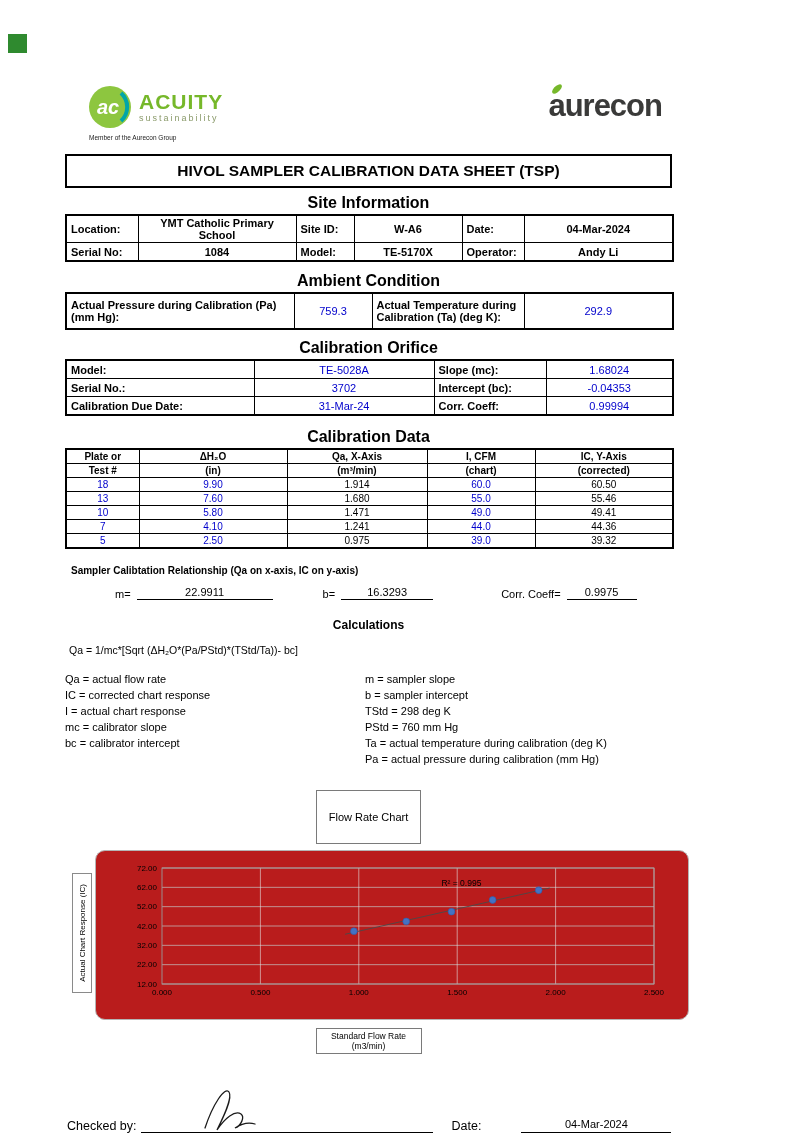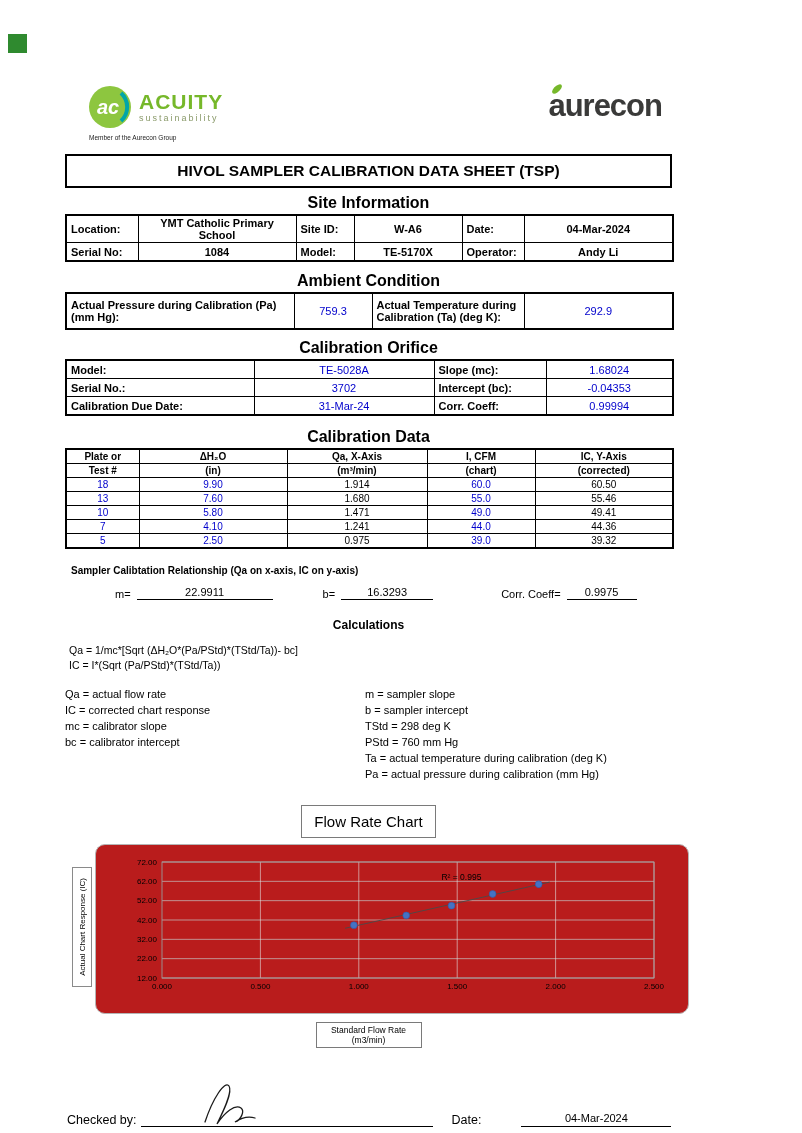"IC = I*(Sqrt (Pa/PStd)*(TStd/Ta))" div.formula { html: <div>IC = I*(Sqrt (Pa/PStd)*(TStd/Ta))</div> -> none }
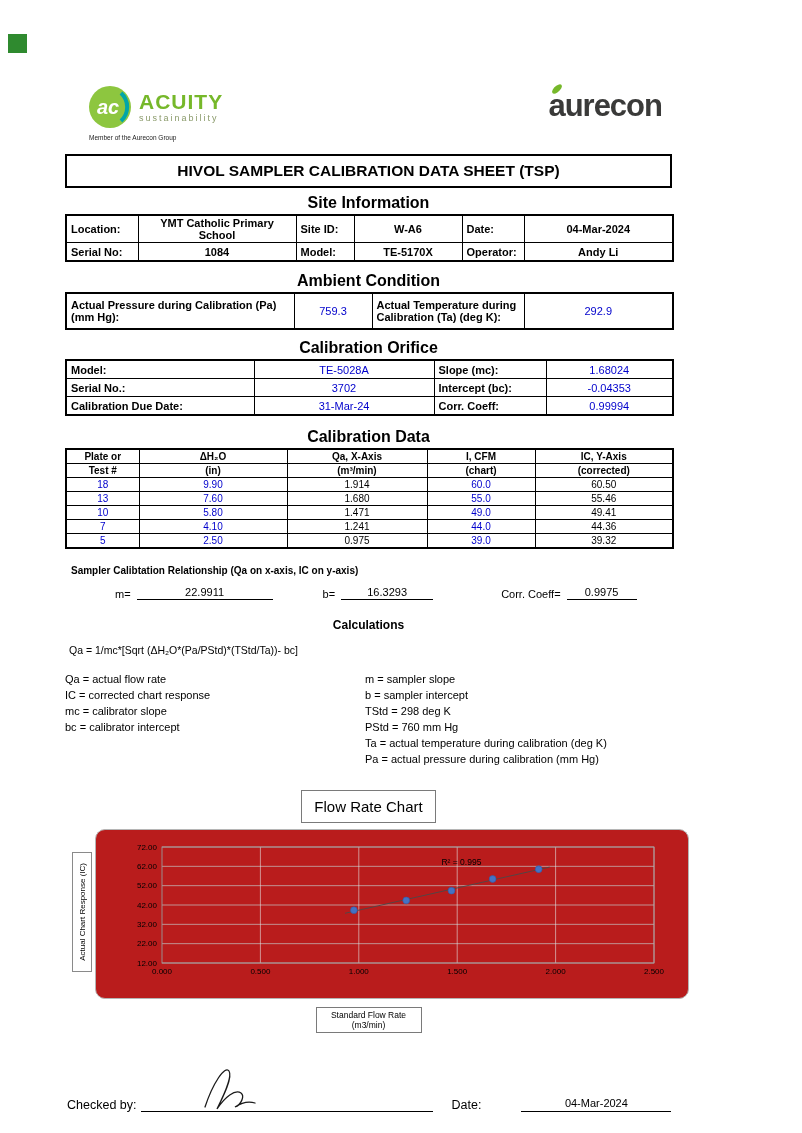"I = actual chart response" div.def-line { html: none -> <div>I = actual chart response</div> }
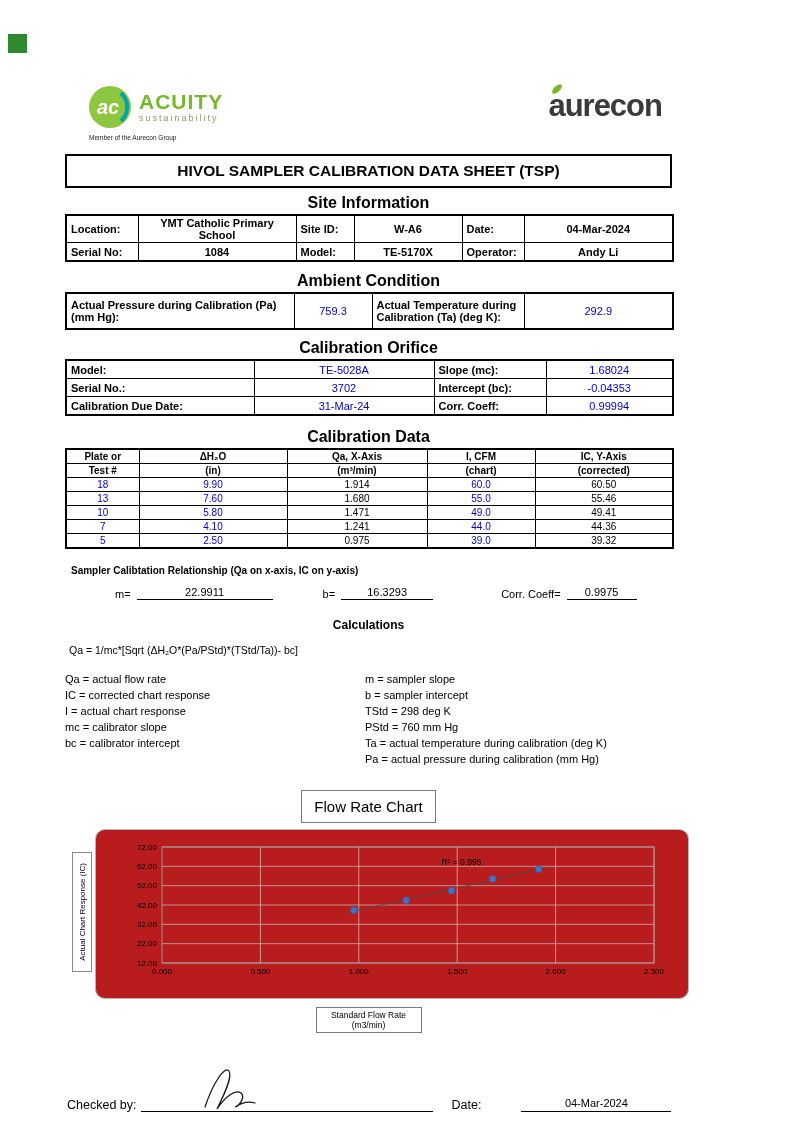"Flow Rate Chart" .chart-title-box { font-size: 15px -> 11px; padding: 7px 12px -> 20px 12px }
